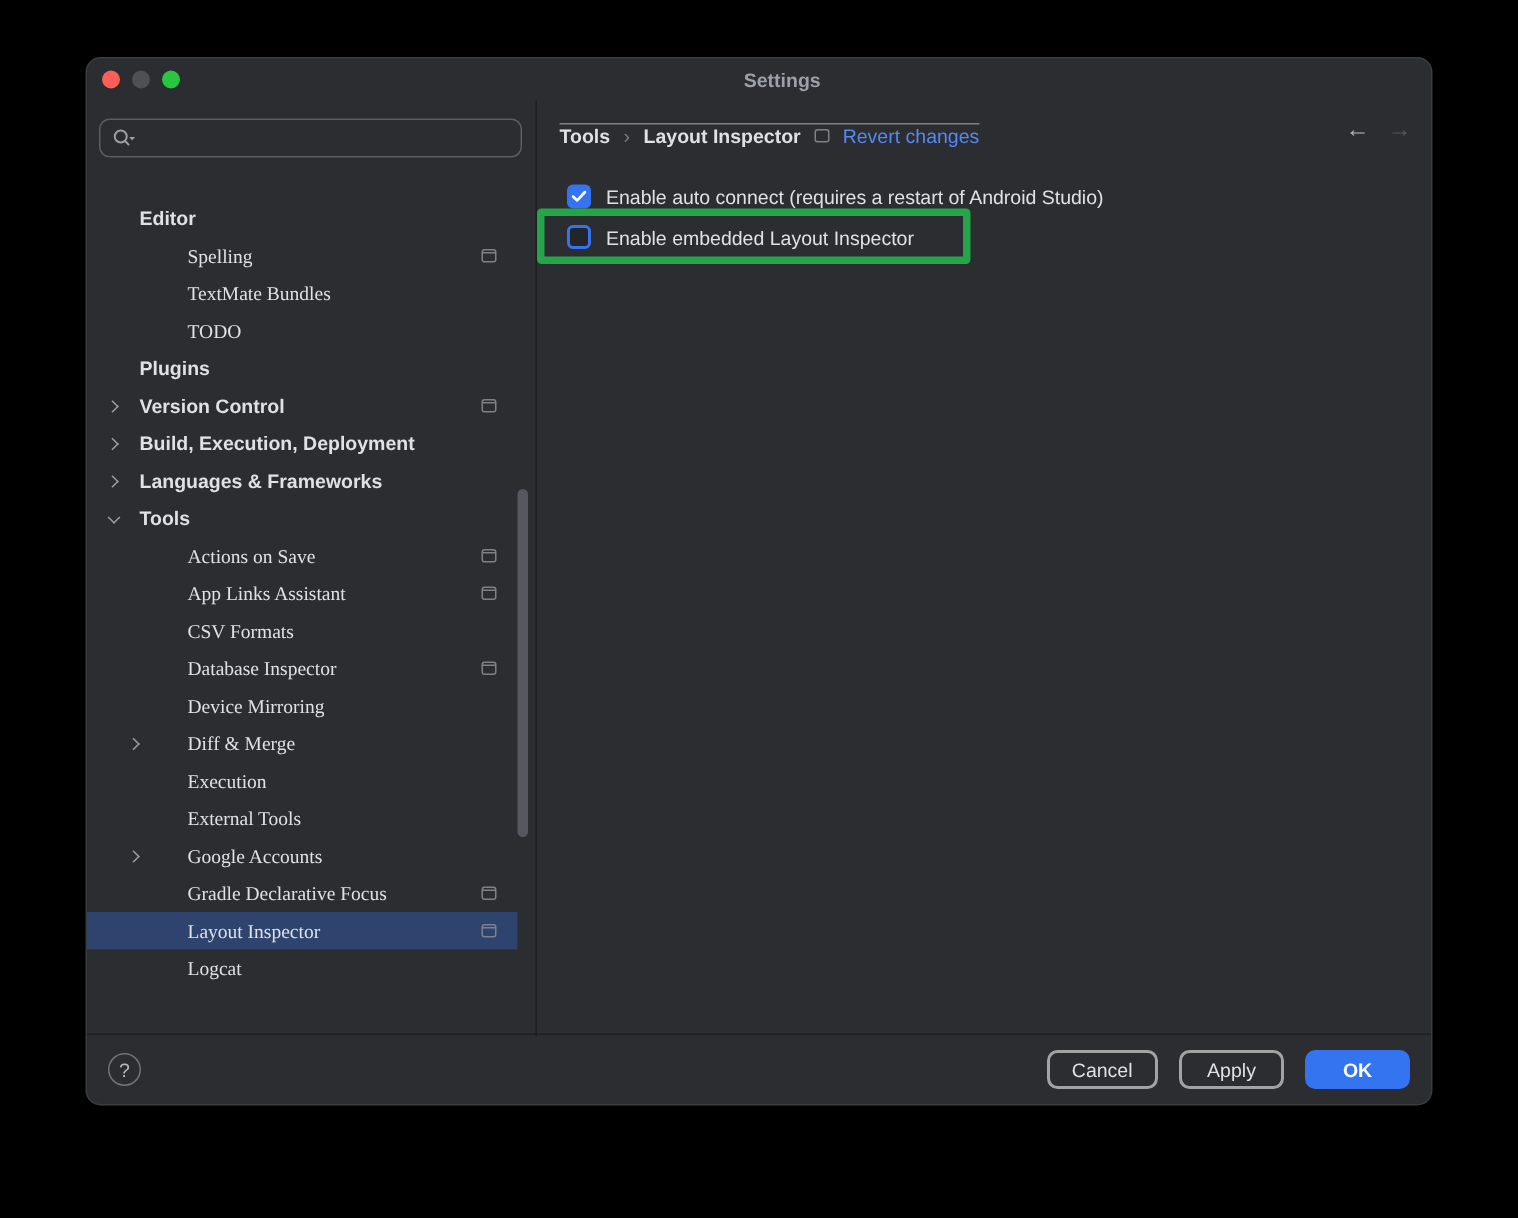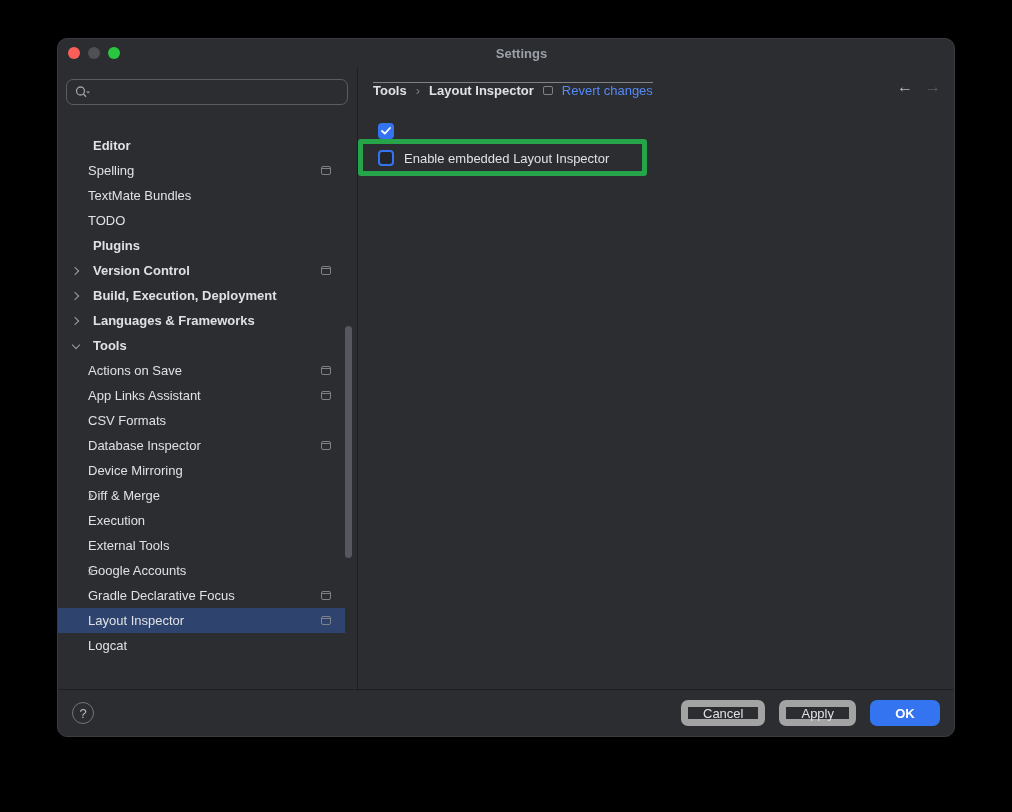"Enable auto connect (requires a" span { html: none -> <span>Enable auto connect (requires a restart of Android Studio)</span> }
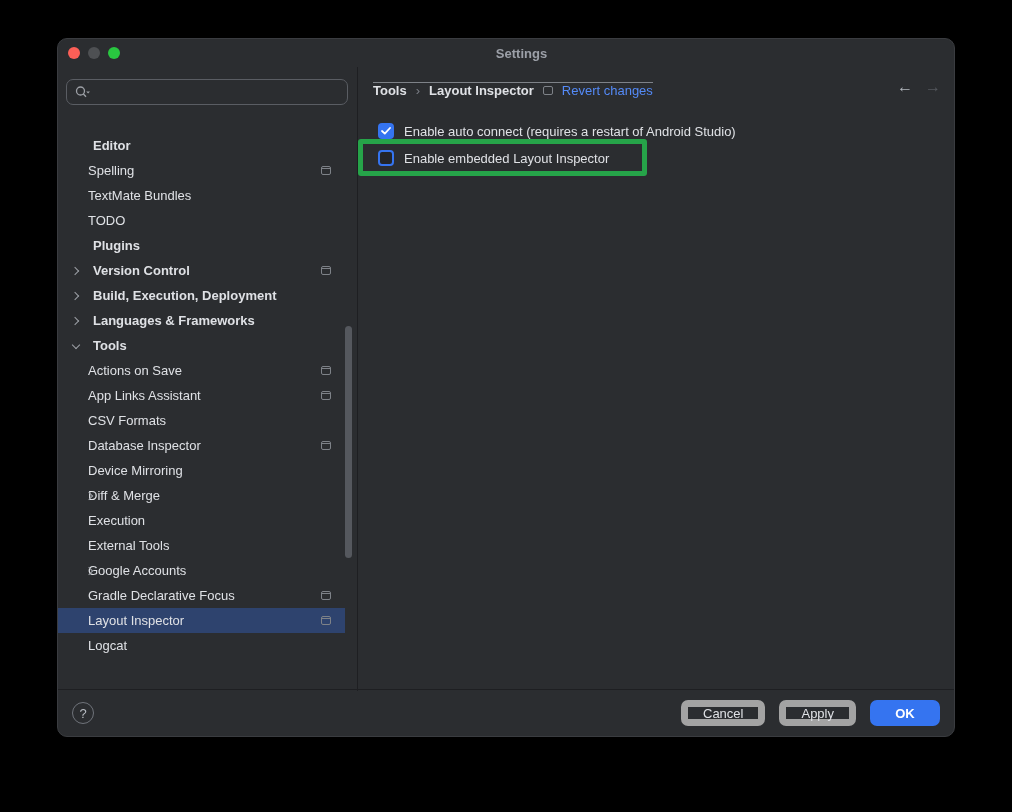"Spelling" .lvl2 .label { font-family: none -> Liberation Serif, serif; padding-left: 30px -> 67px }
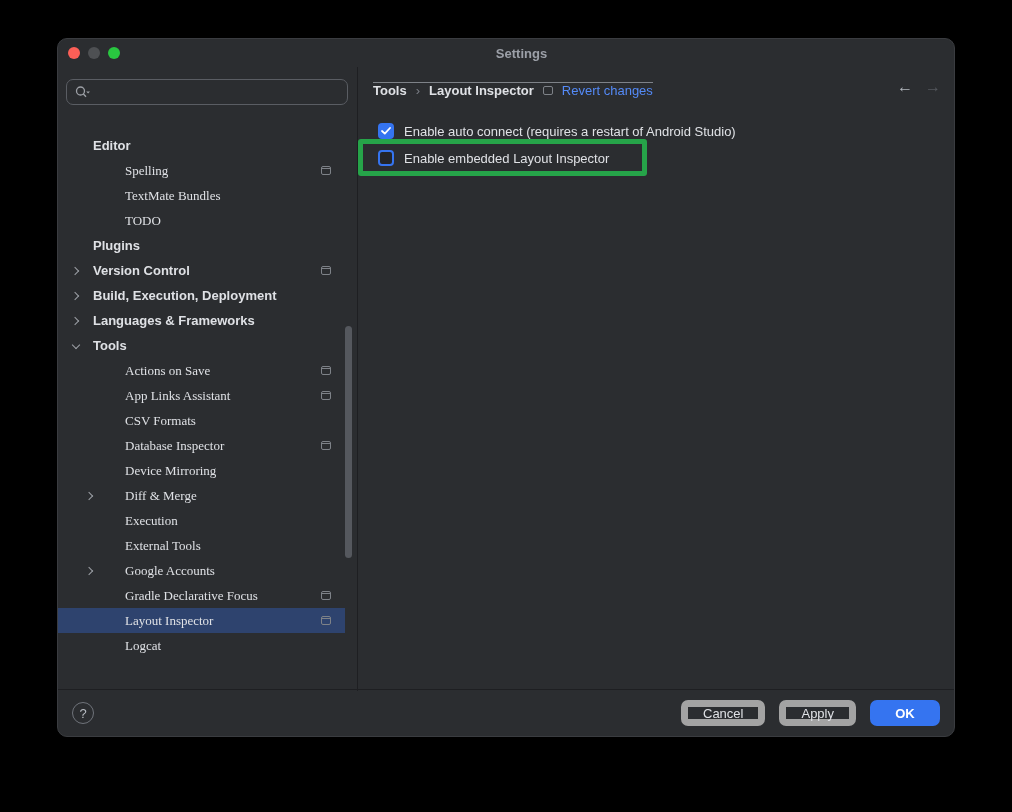"Cancel" .btn { border: 7px solid #a3a3a3 -> 2px solid #a3a3a3 }
